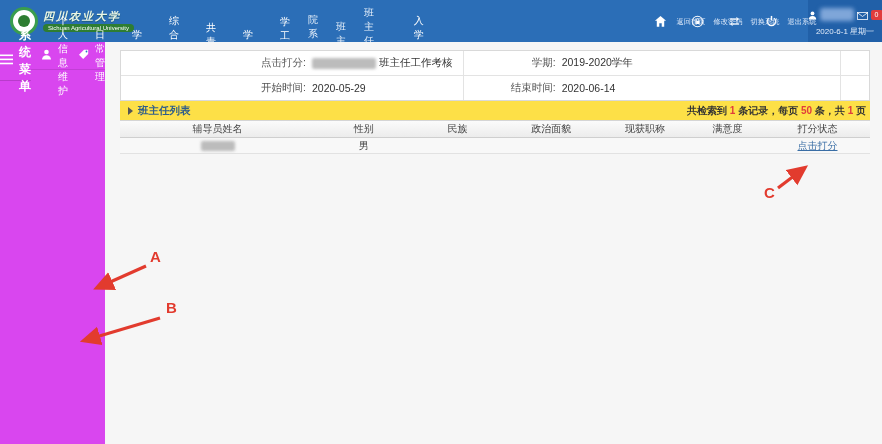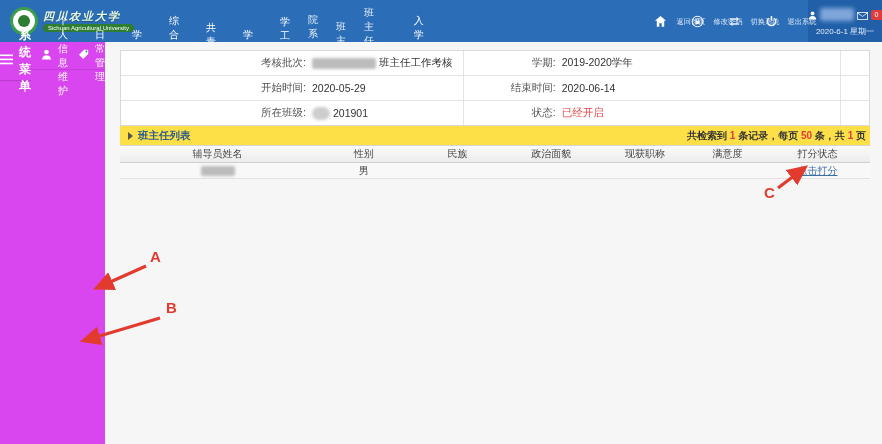"考核批次:" span.flabel { text: 考核批次 -> 点击打分 }
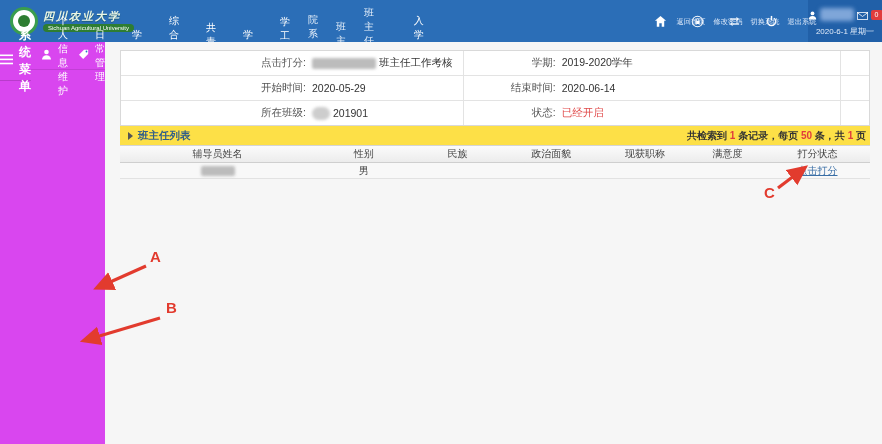"所在班级:" div.f-row { html: <div> <div> <span>所在班级:</span> <span> <span></span> <span>201901</span> </span> </div> <div> <span>状态:</span> <span>已经开启</span> </div> <div></div> </div> -> none }
